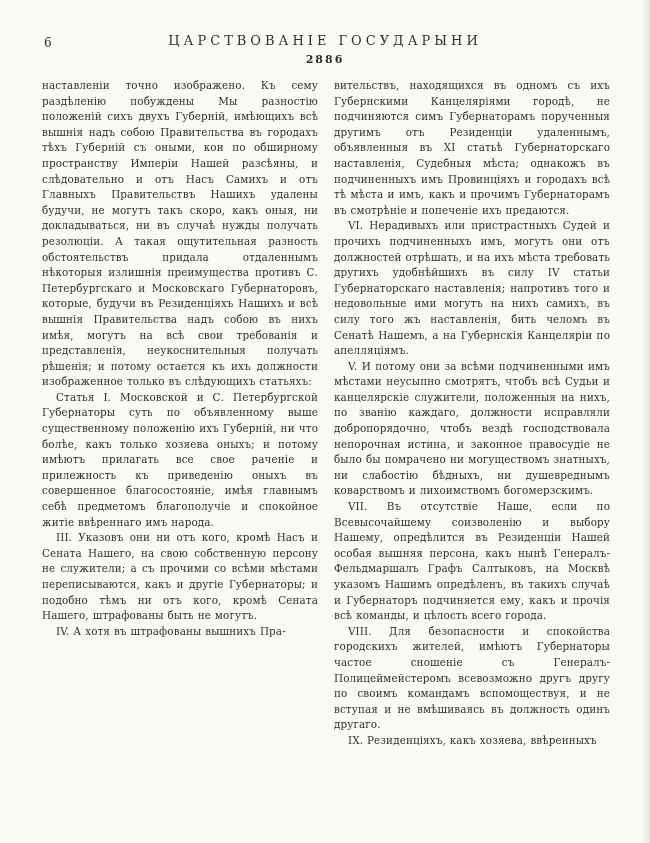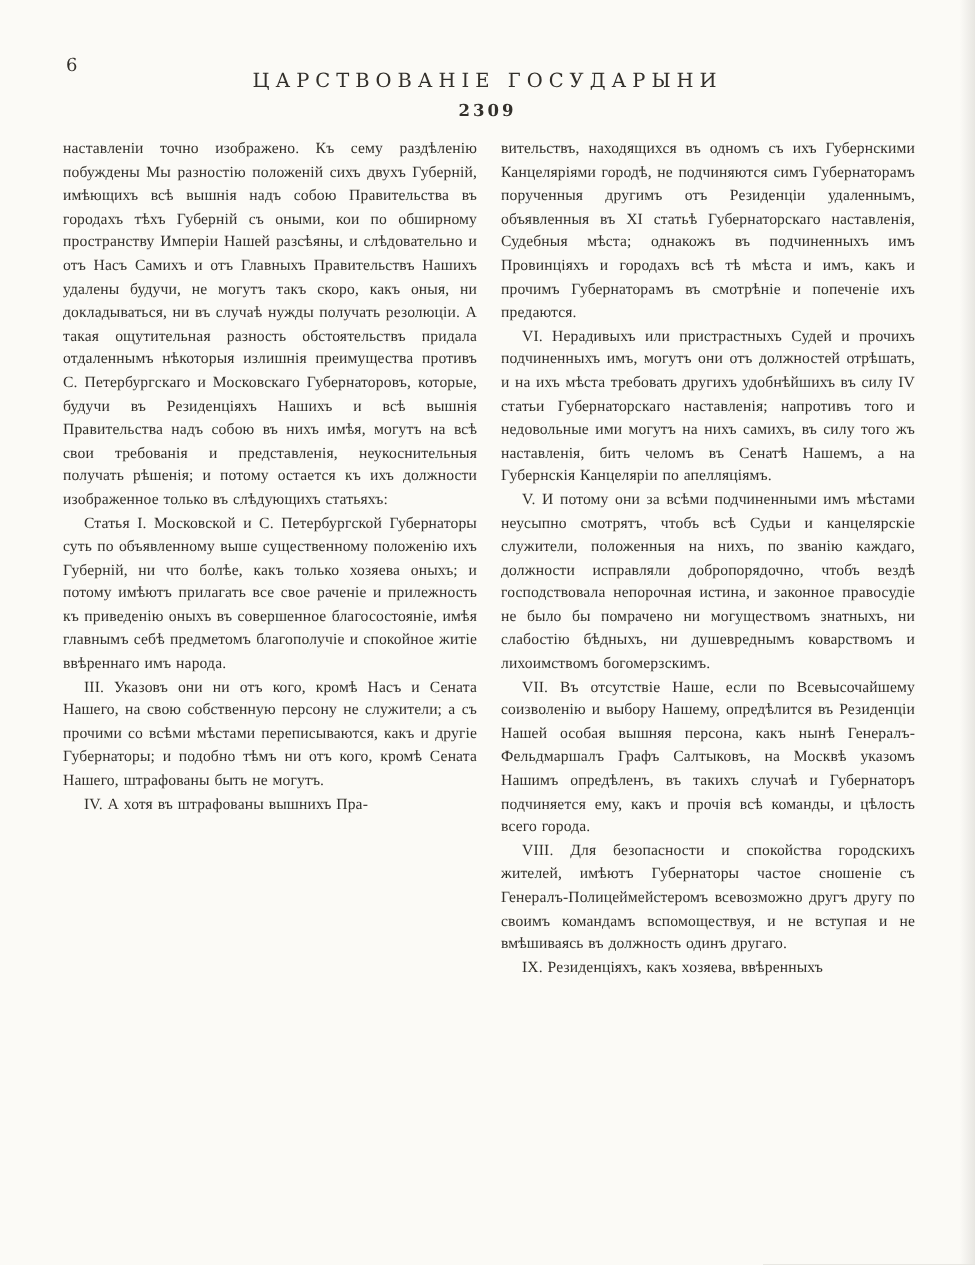"ЦАРСТВОВАНІЕ ГОСУДАРЫНИ" .running-head { padding-top: 47px -> 33px }
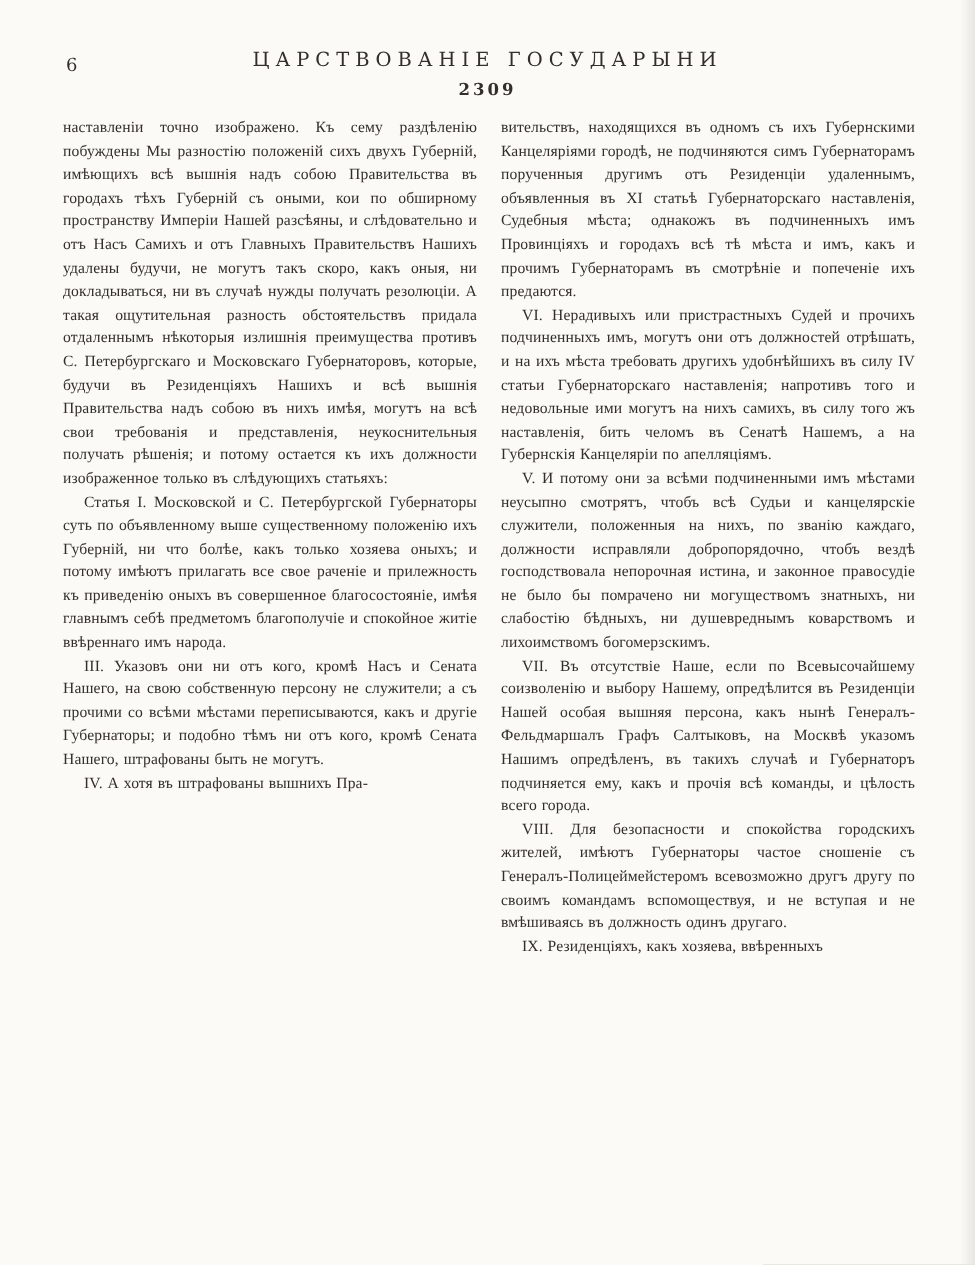"2309" div.year { text: 2309 -> 2886 }
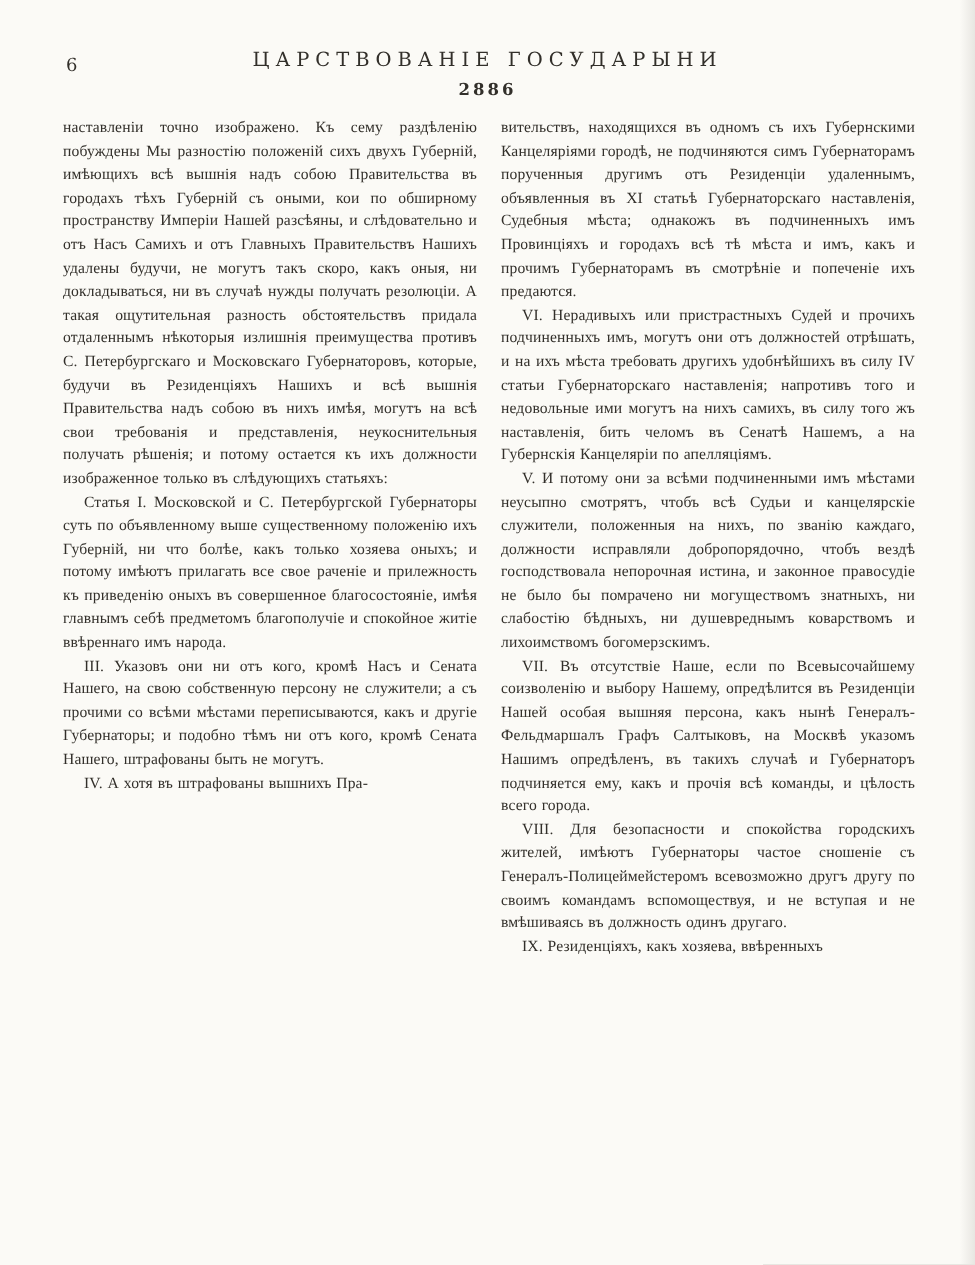"наставленіи точно изображено. Къ сему" .col { font-family: Liberation Serif, serif -> none }
